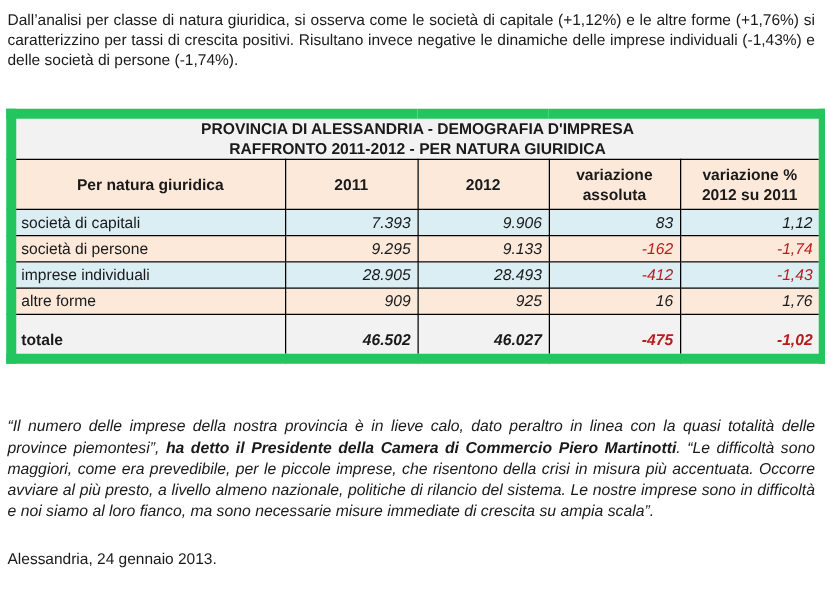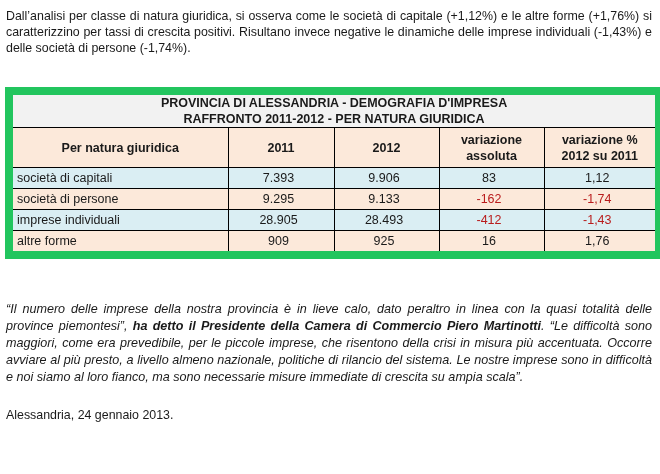"7.393" .num { font-style: none -> italic; text-align: center -> right }
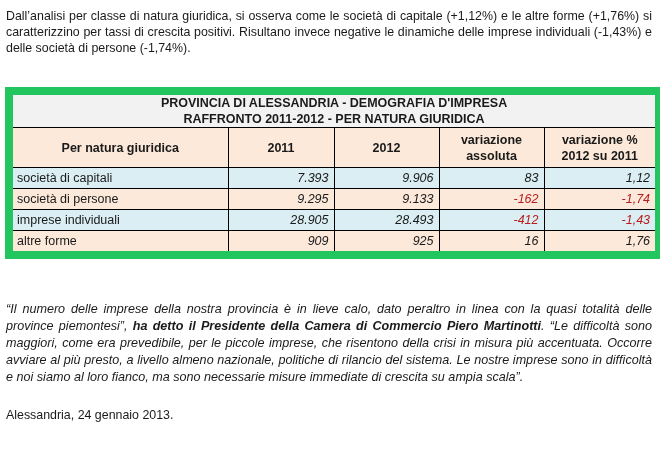"totale" tr.total { html: none -> <tr> <td>totale</td> <td>46.502</td> <td>46.027</td> <td>-475</td> <td>-1,02</td> </tr> }
